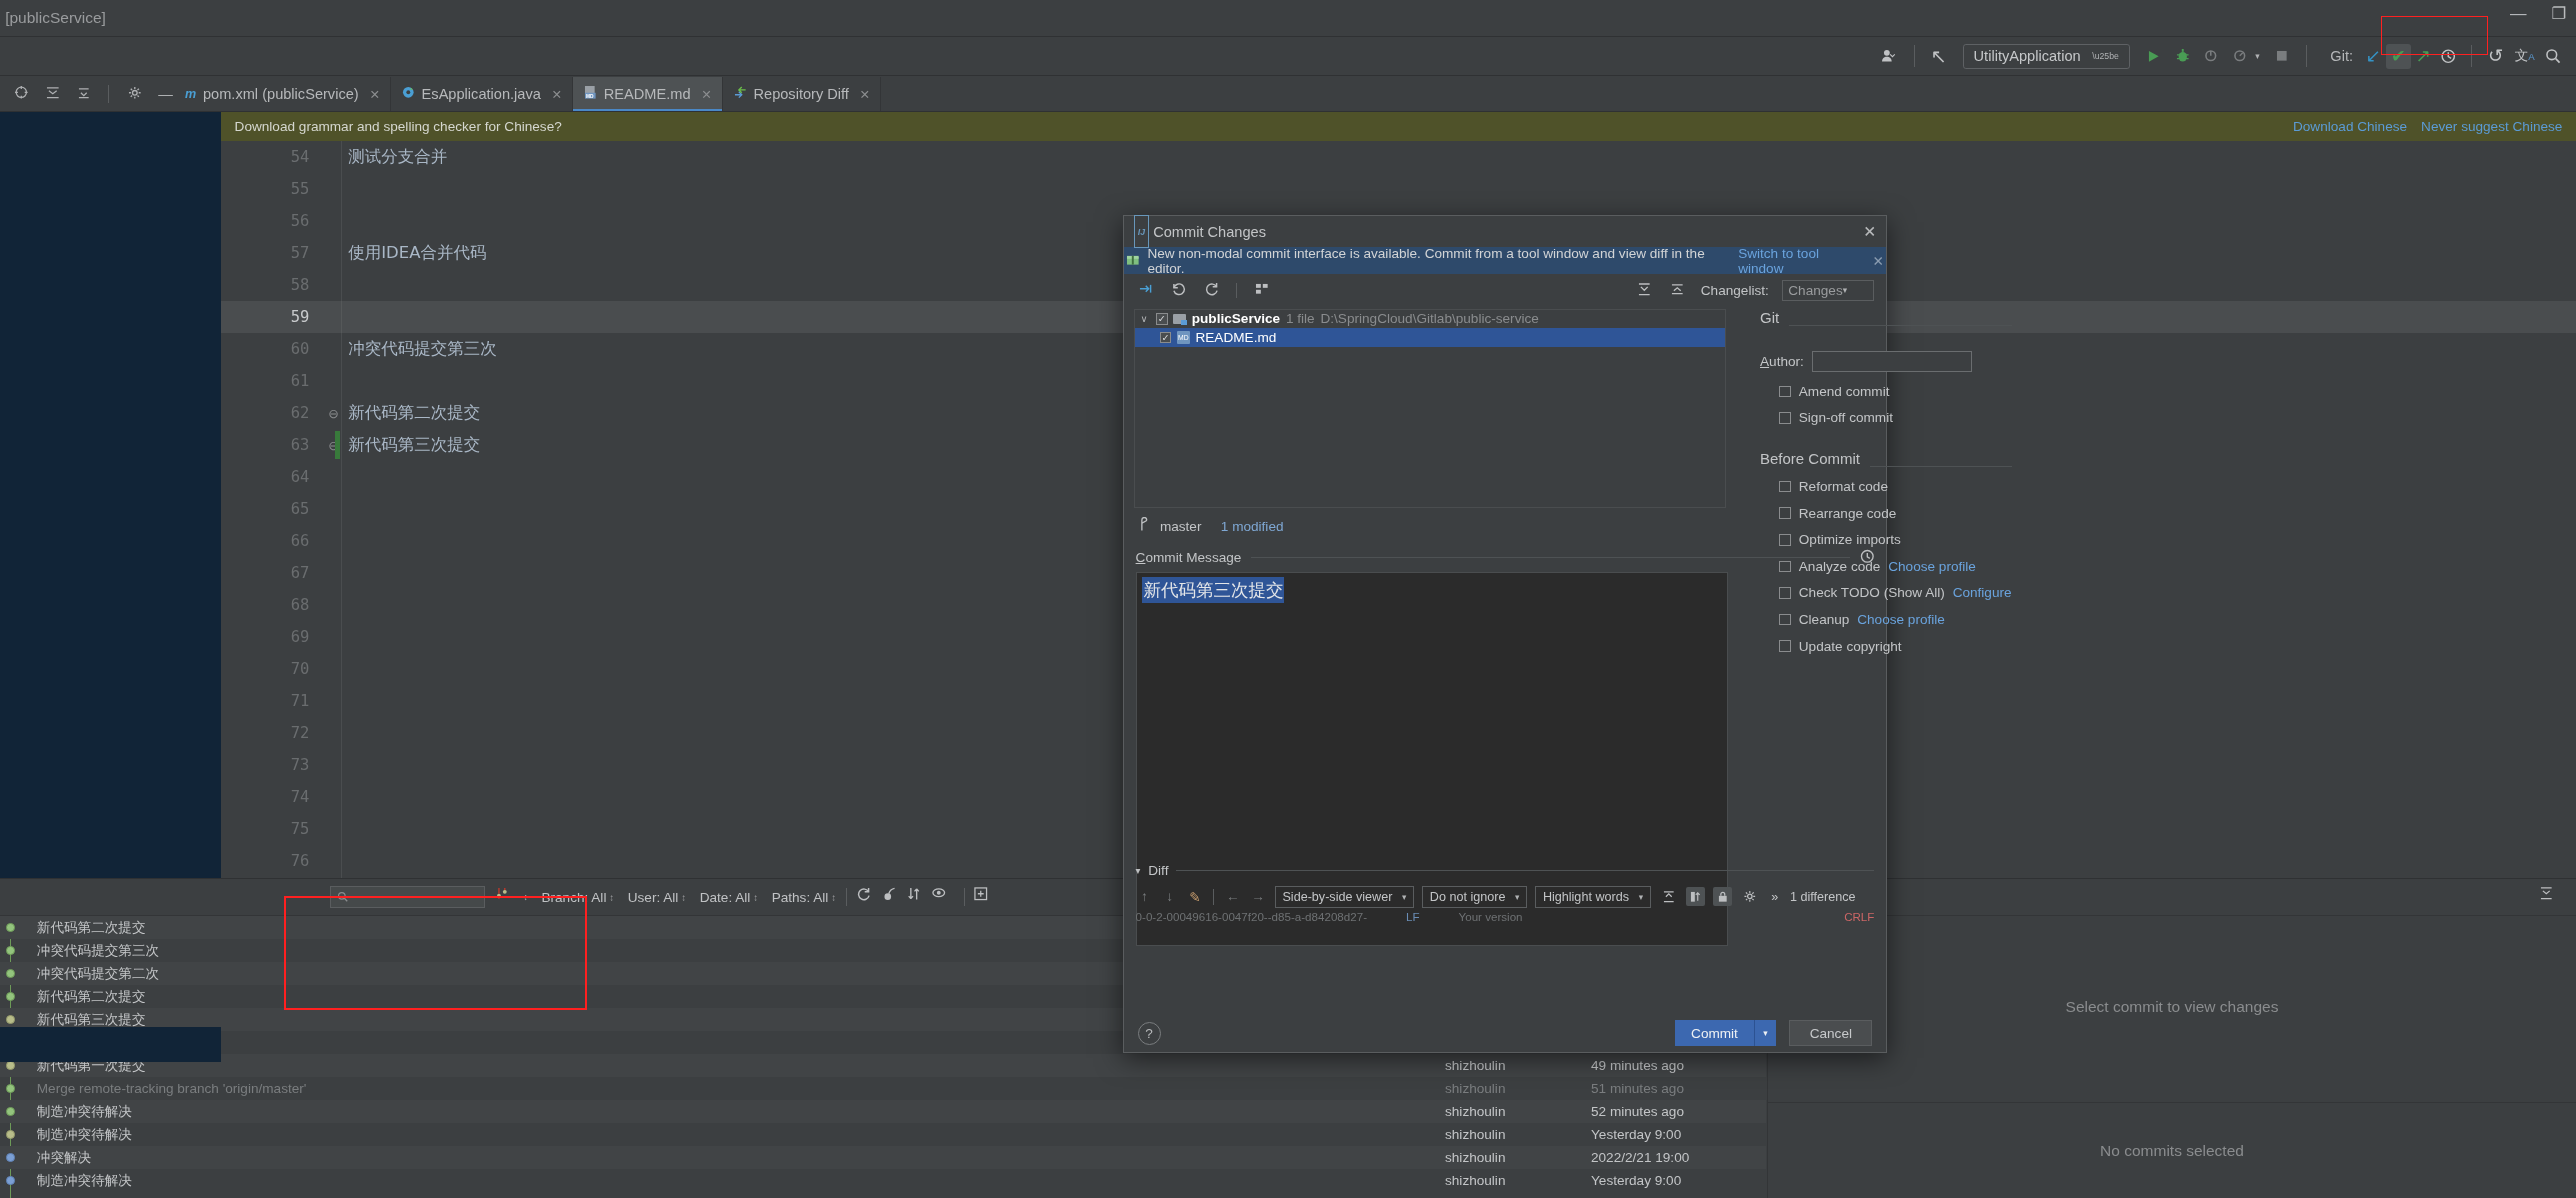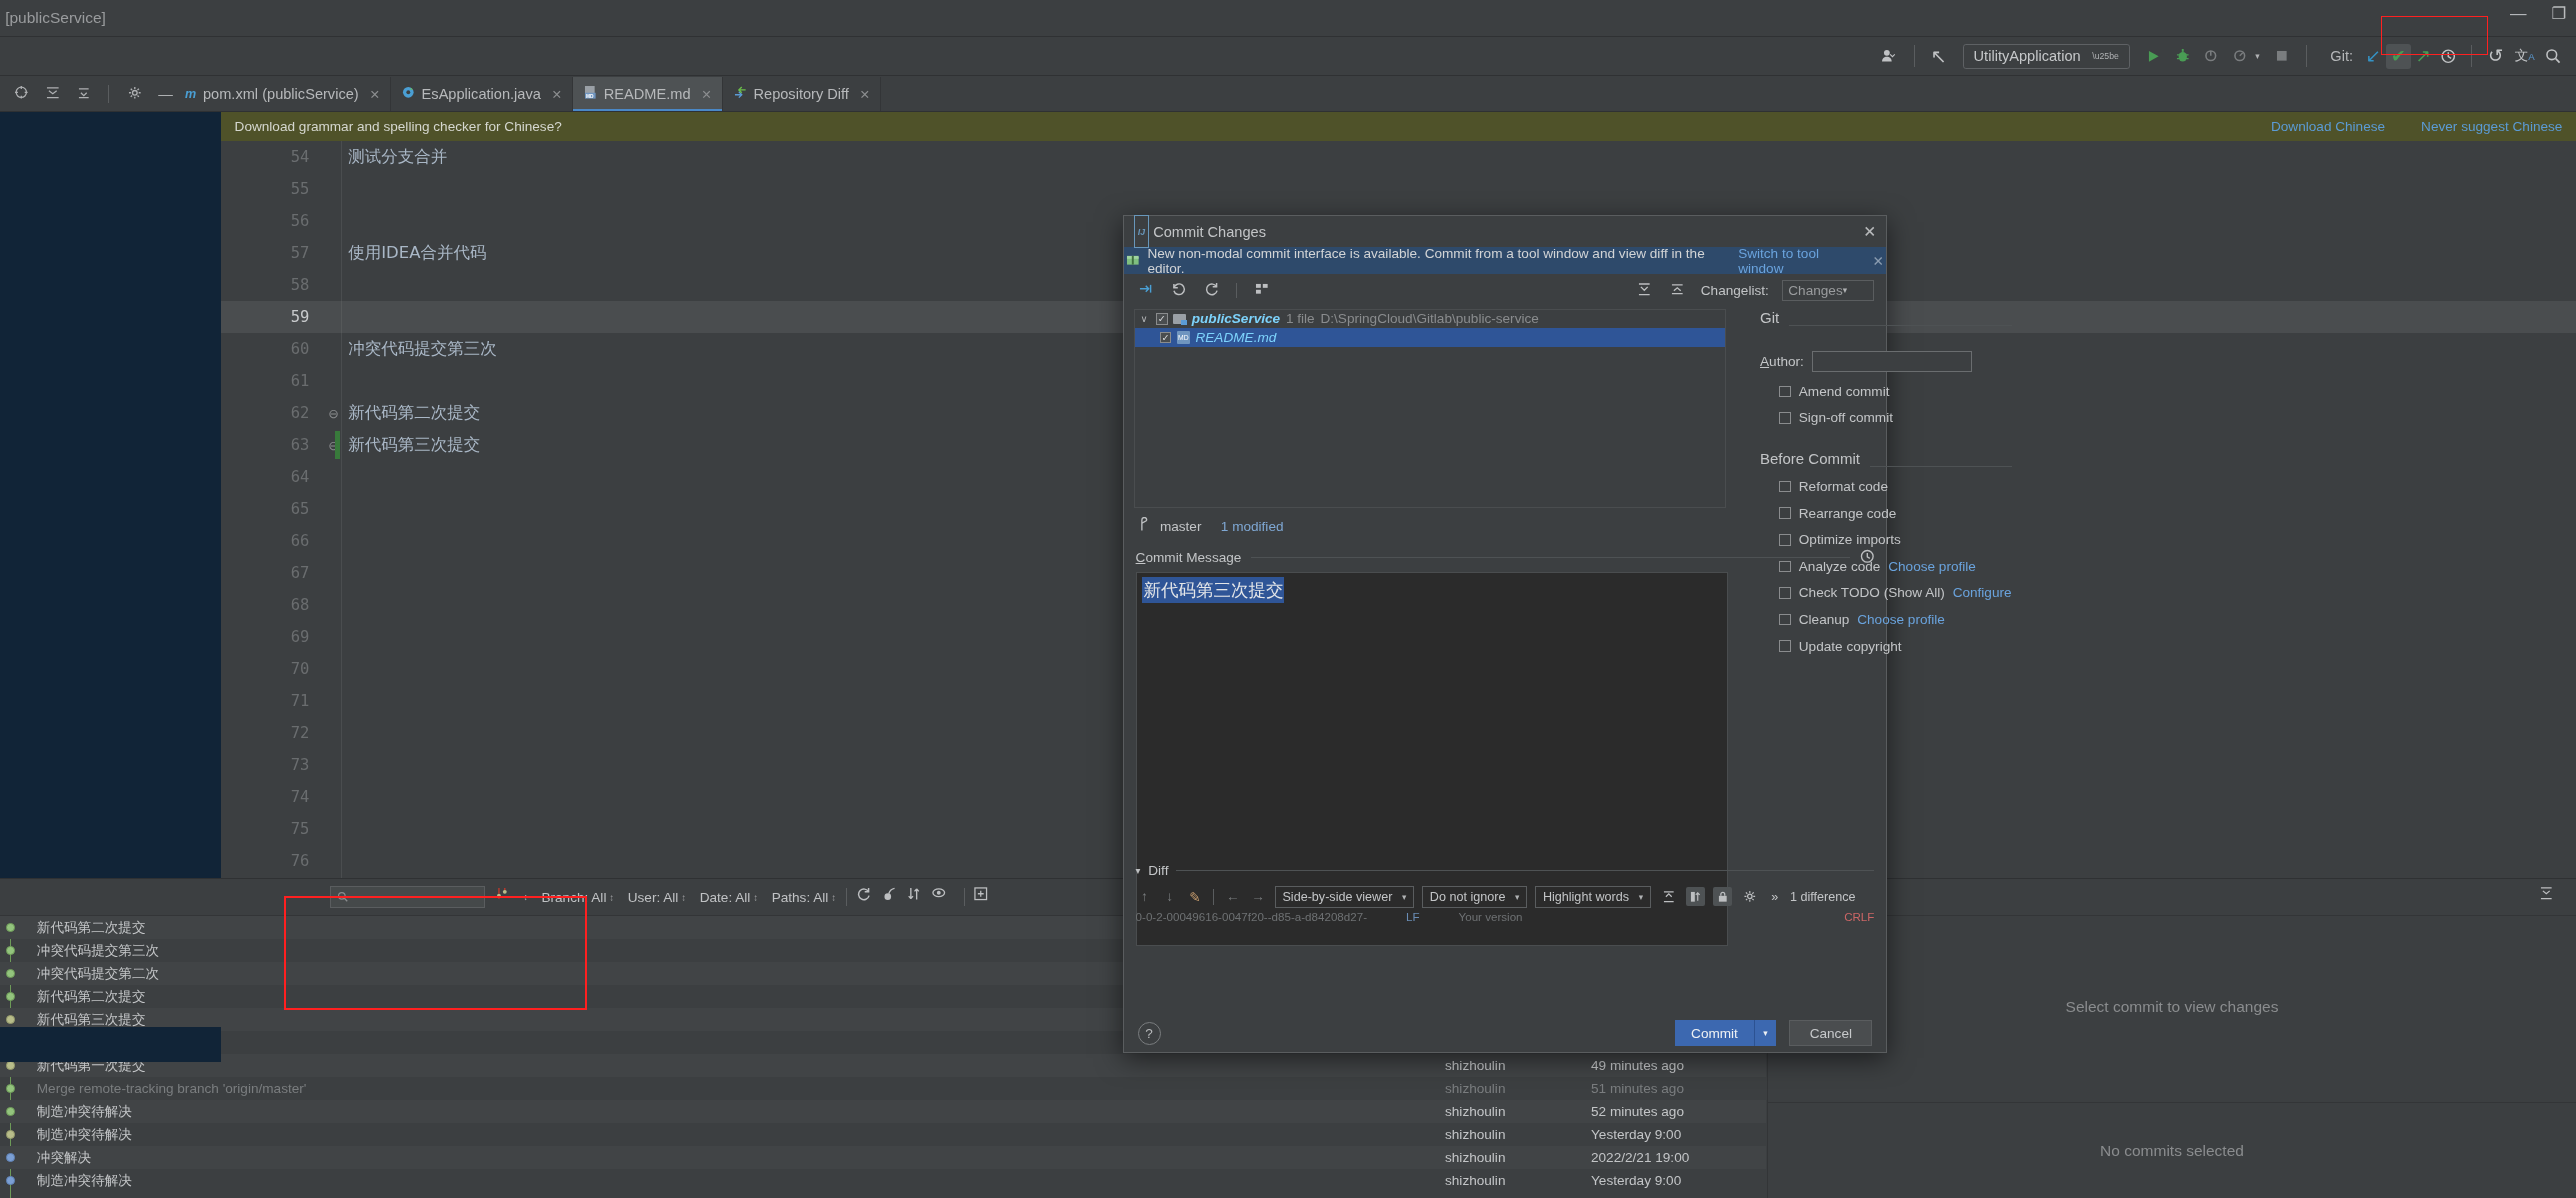"Download Chinese" #notif .lnk { margin-left: 36px -> 14px }
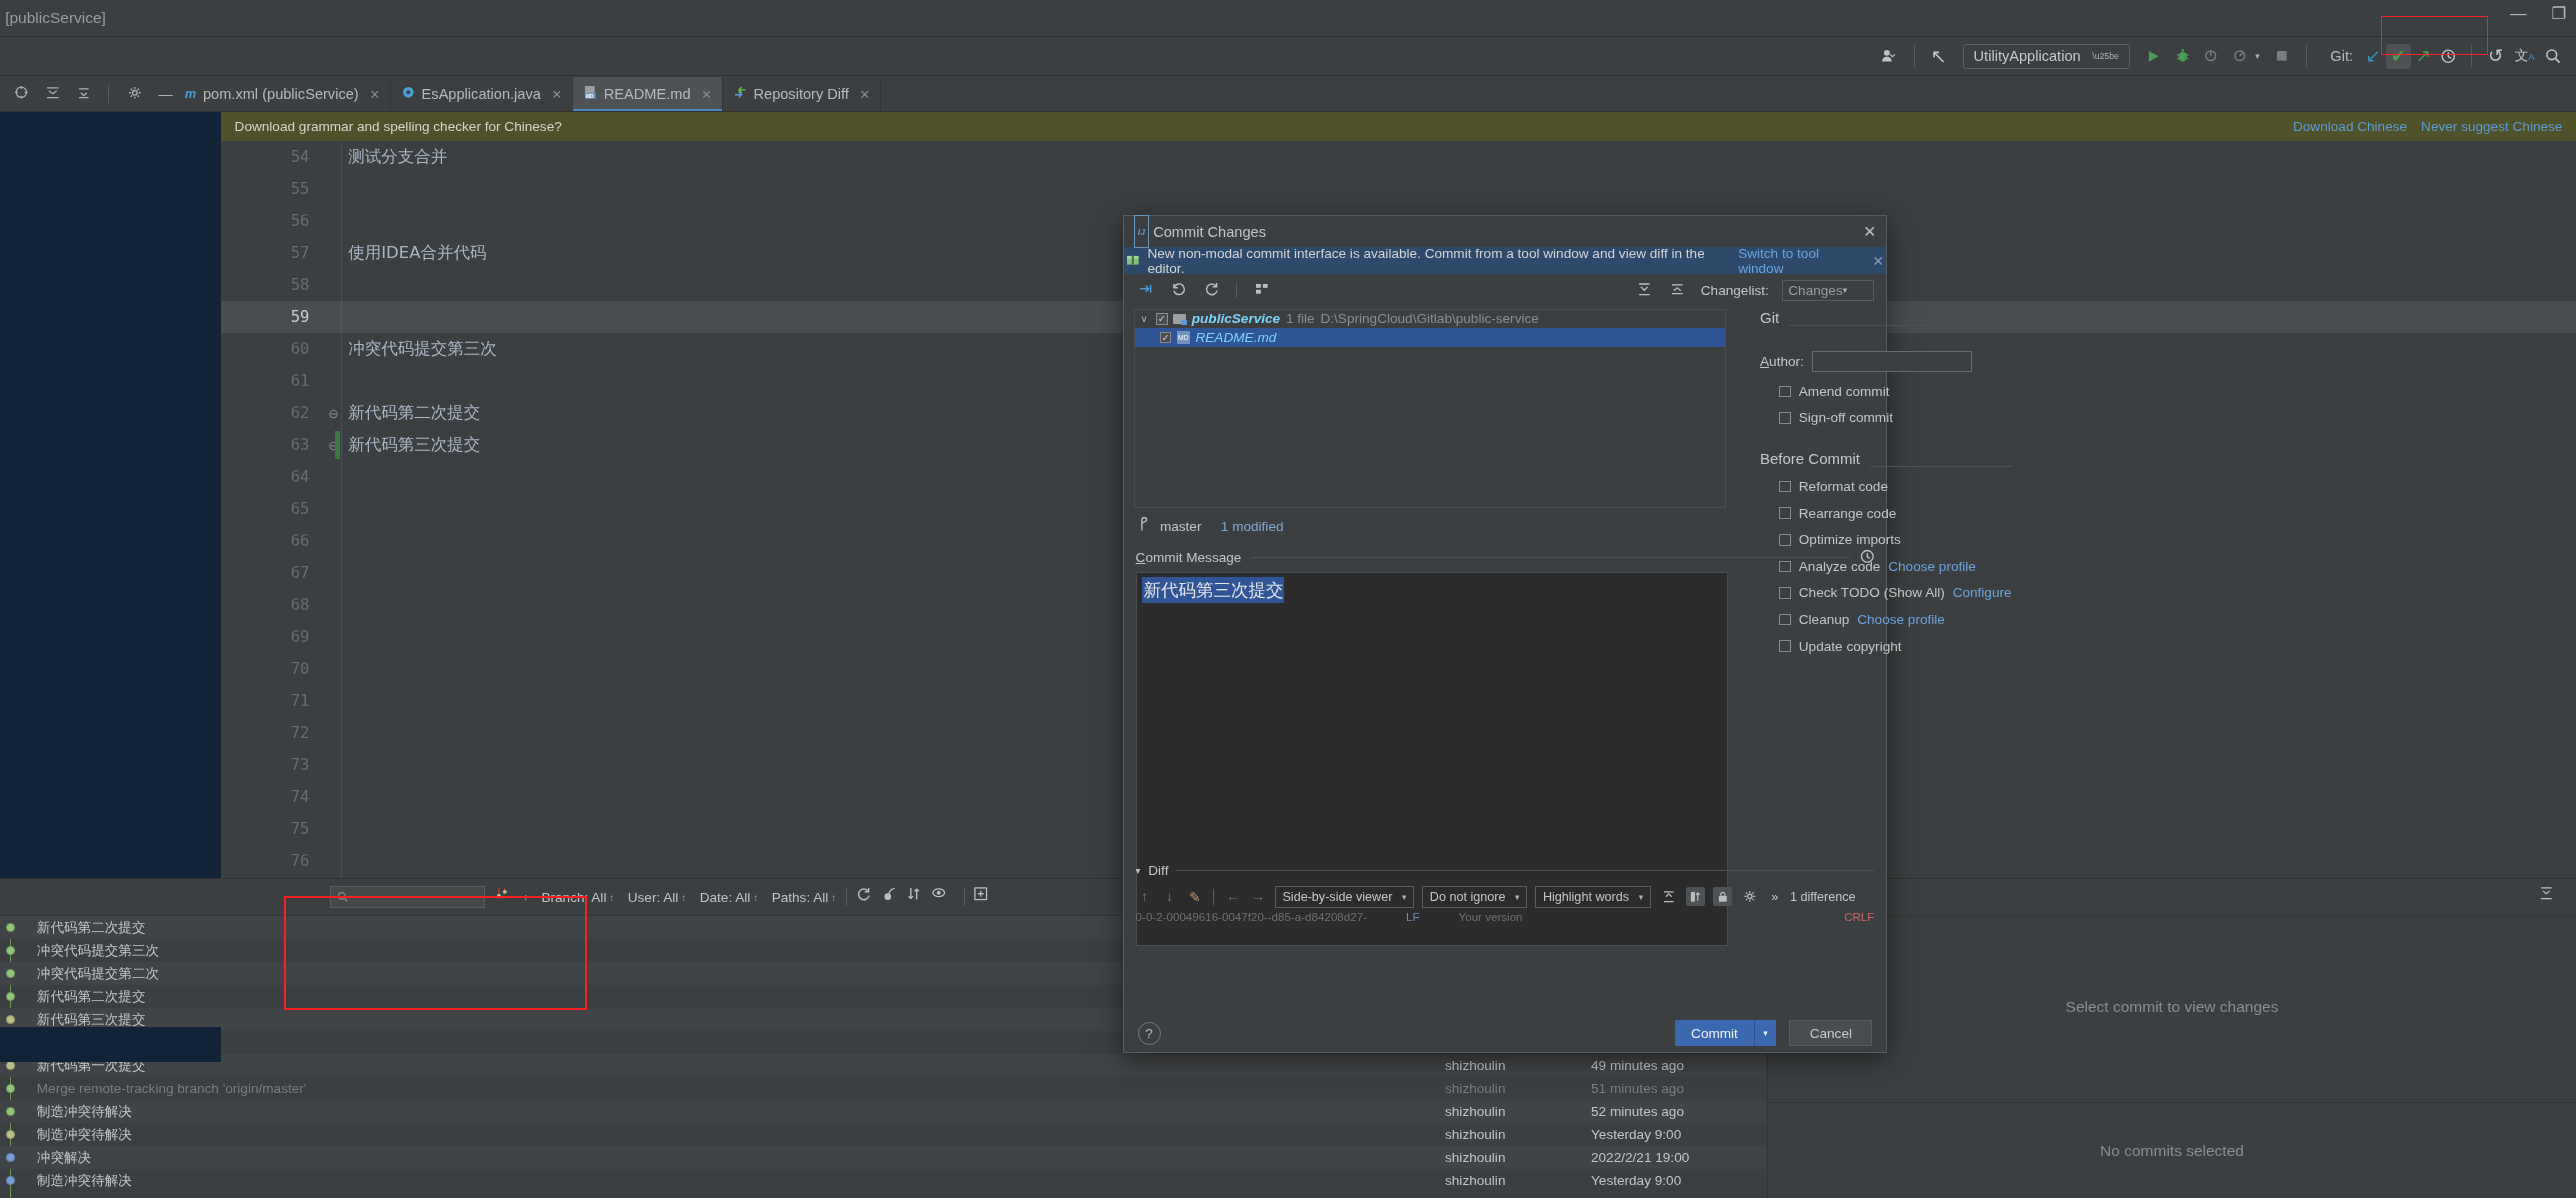"publicService" .ftrow .nm { color: #7dd3fc -> #ffffff; font-style: italic -> none }
